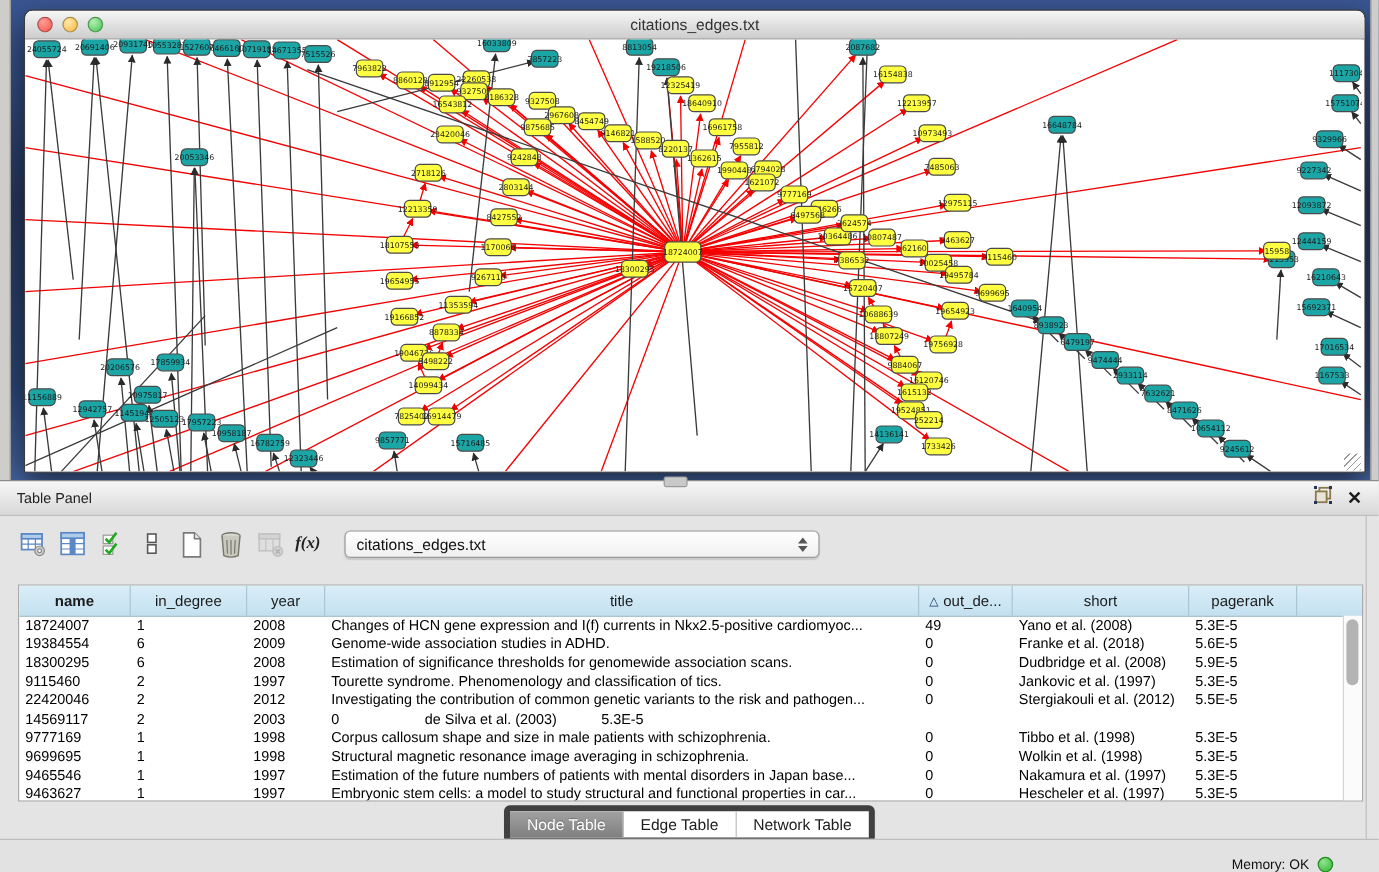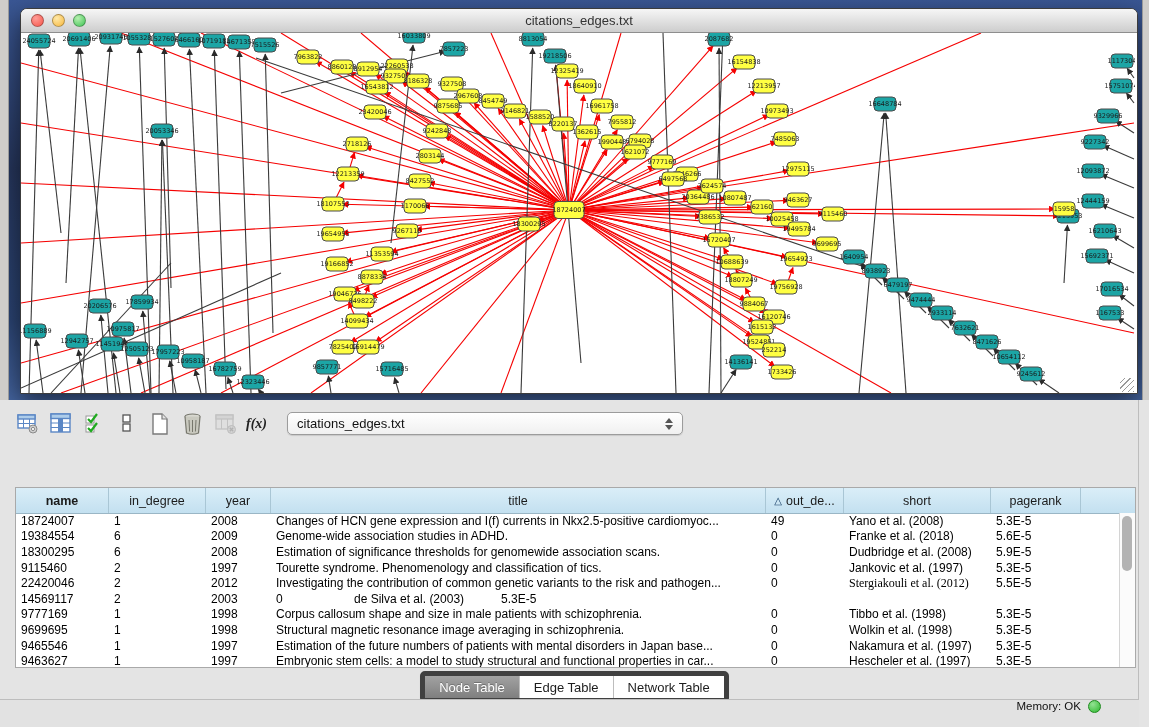"Table Panel" div.panel-hdr { html: none -> <div> <div></div> <span>Table Panel</span> <div> <span> <svg> <rect></rect> <rect></rect> <rect></rect> <rect></rect> <rect></rect> <rect></rect> </svg> </span> <span>✕</span> </div> </div> }
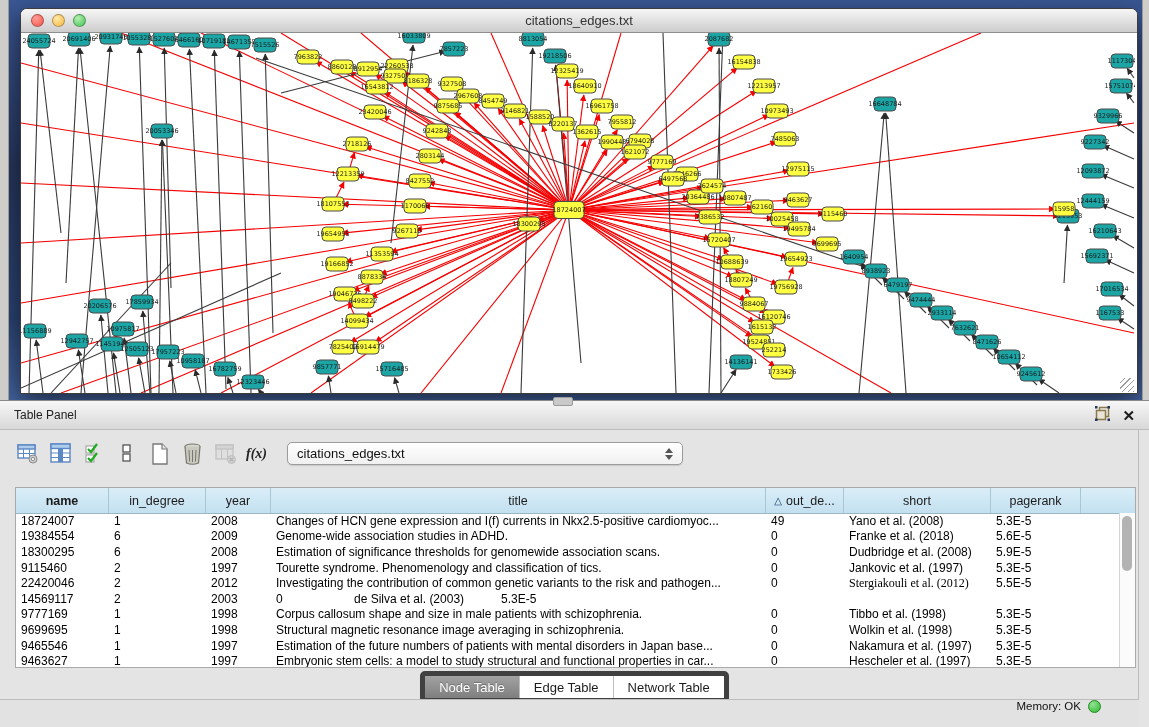"Stergiakouli et al. (2012)" div.td { font-family: Liberation Serif, serif -> none }
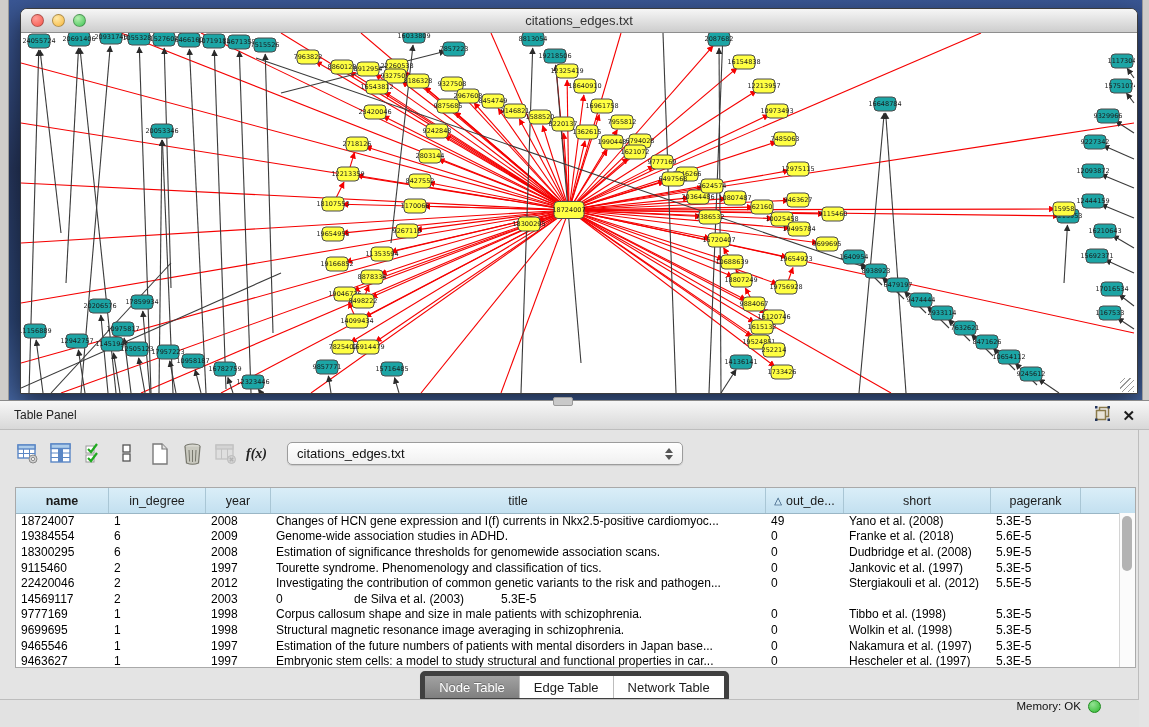"Memory: OK" .statusbar { align-items: flex-start -> flex-end; right: 10px -> 0 }
